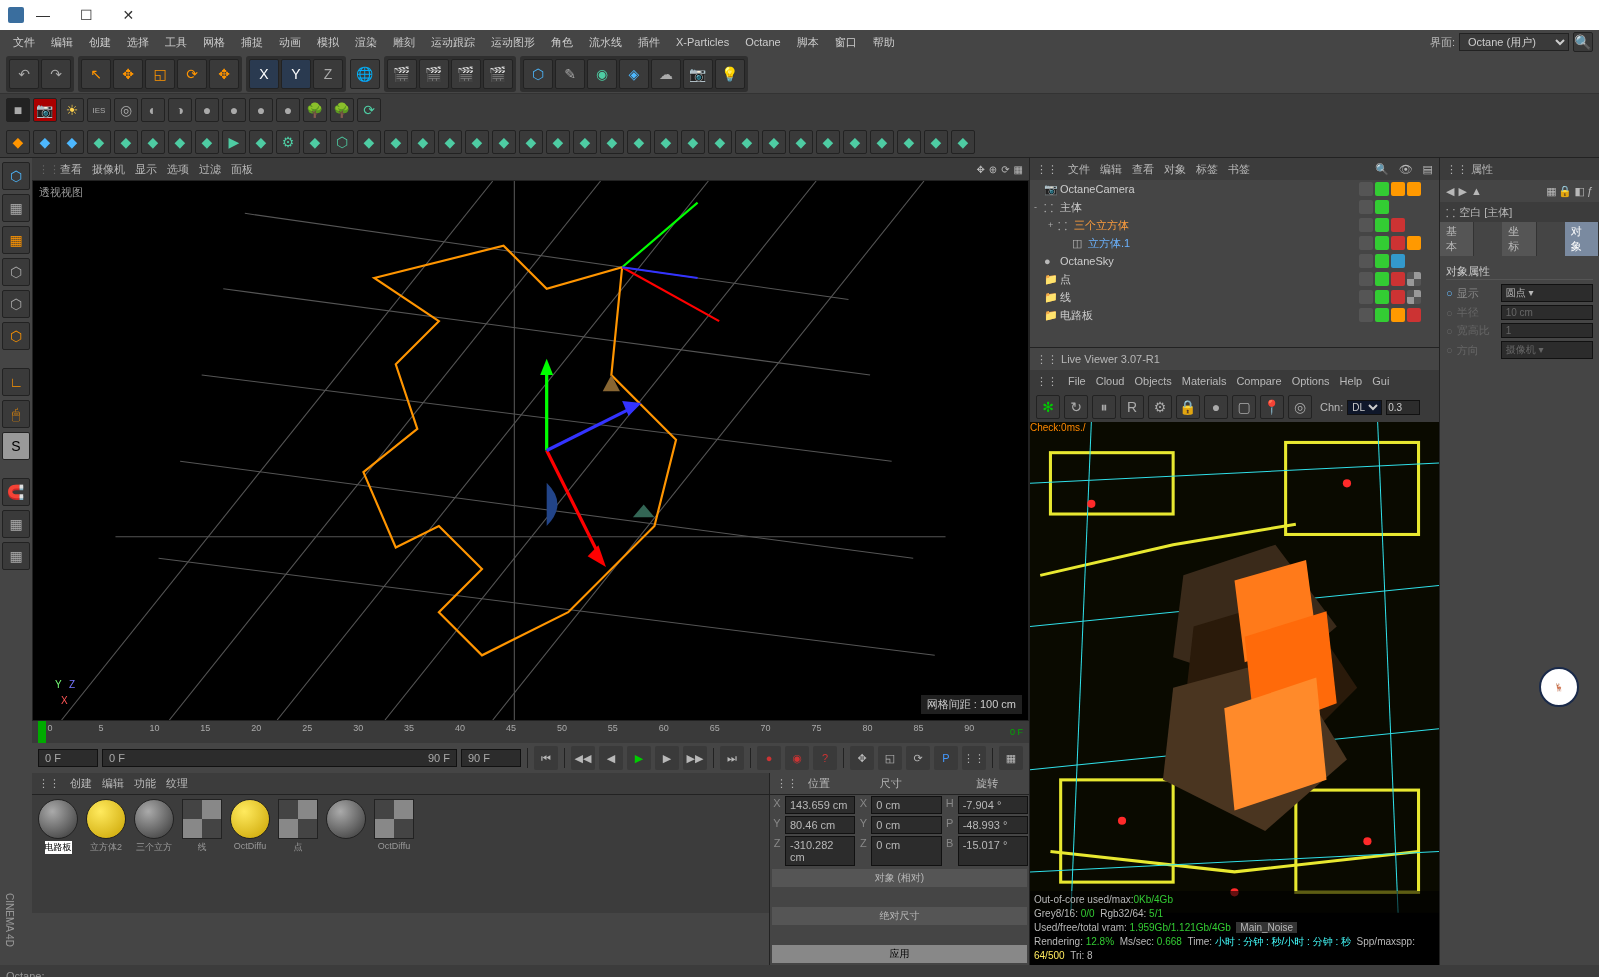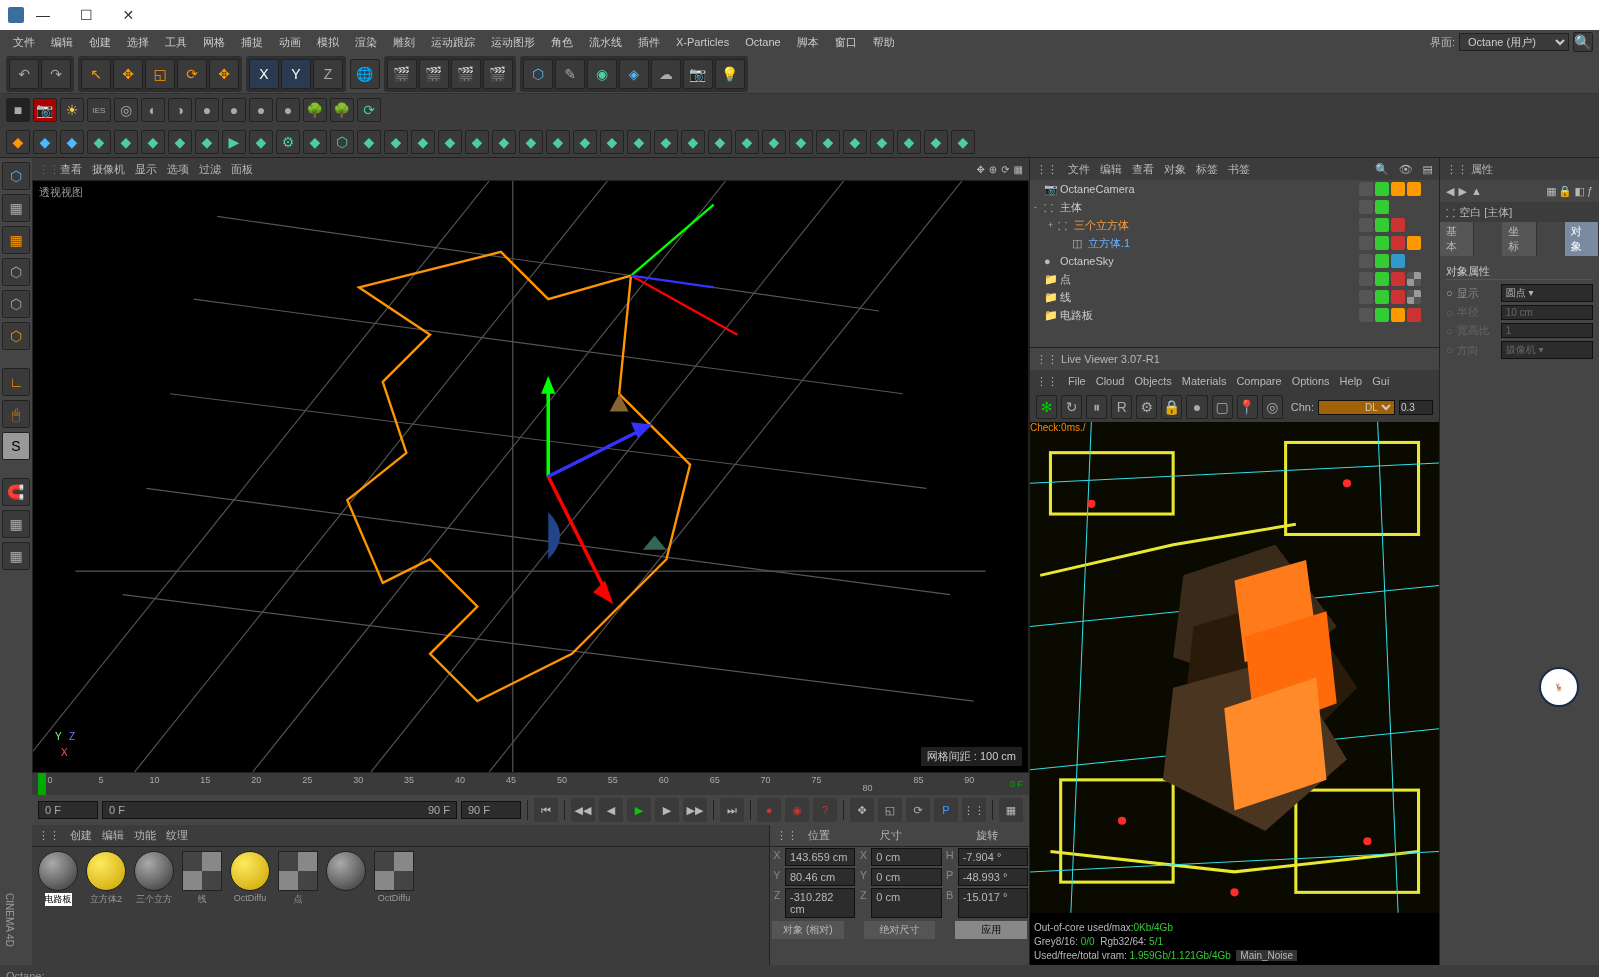"DL" .lv-tools select { background: #a16207 -> #0f172a; padding-left: 42px -> none }
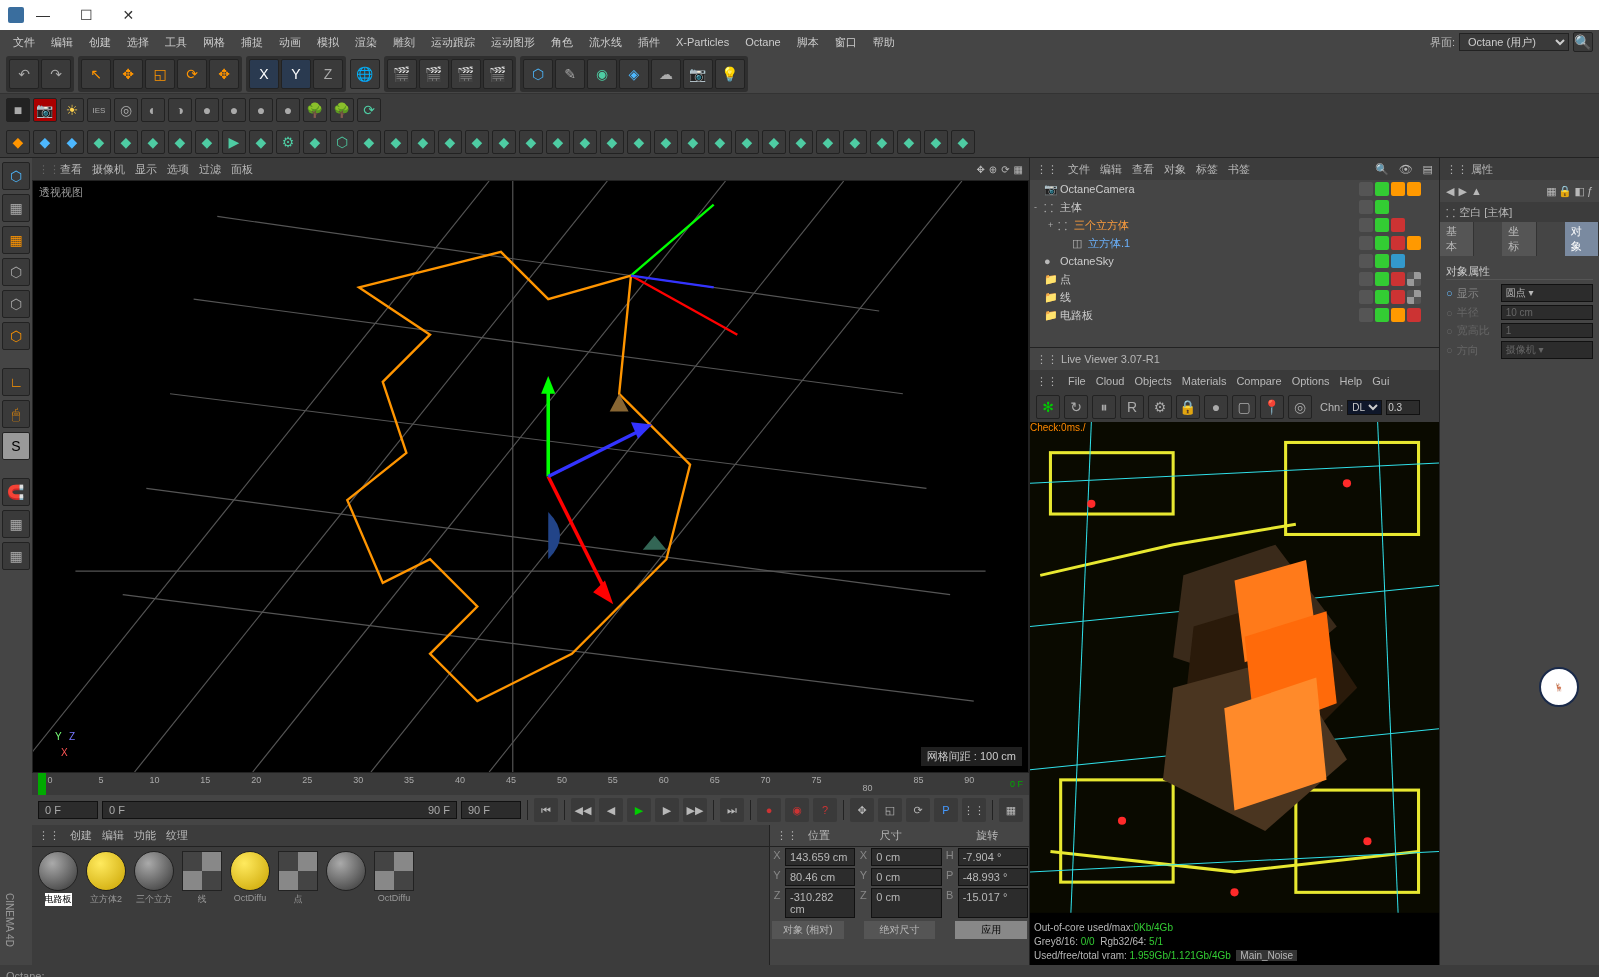"80" span.tick { margin-top: 8px -> none }
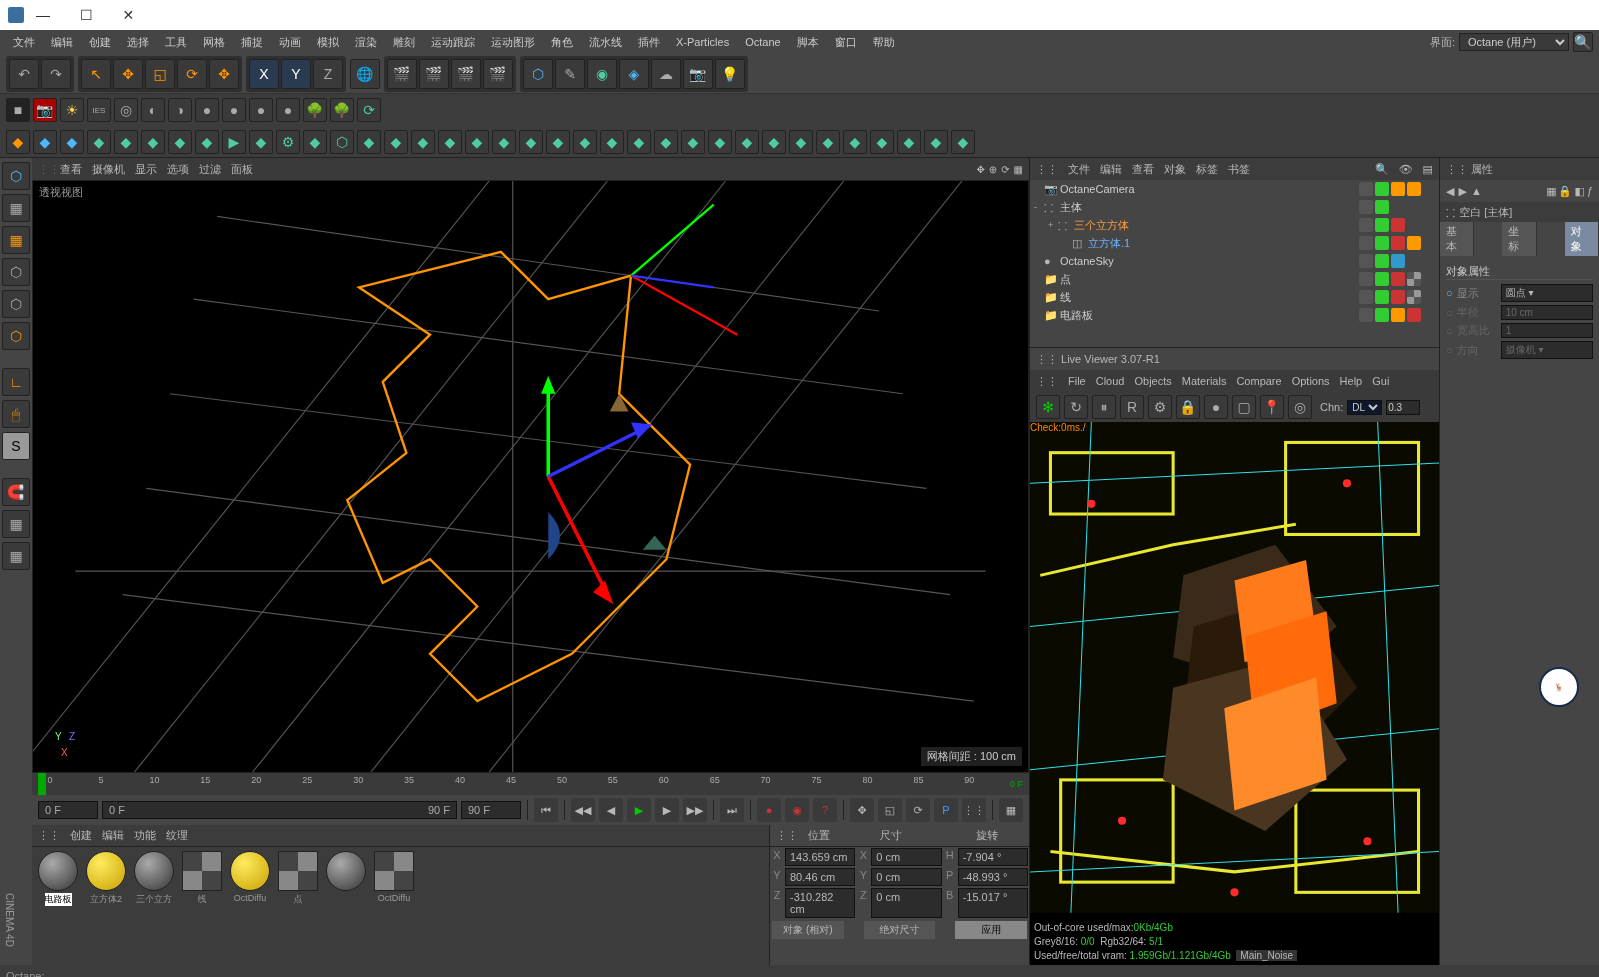"对象 (相对)" .coords-foot { flex-direction: none -> column }
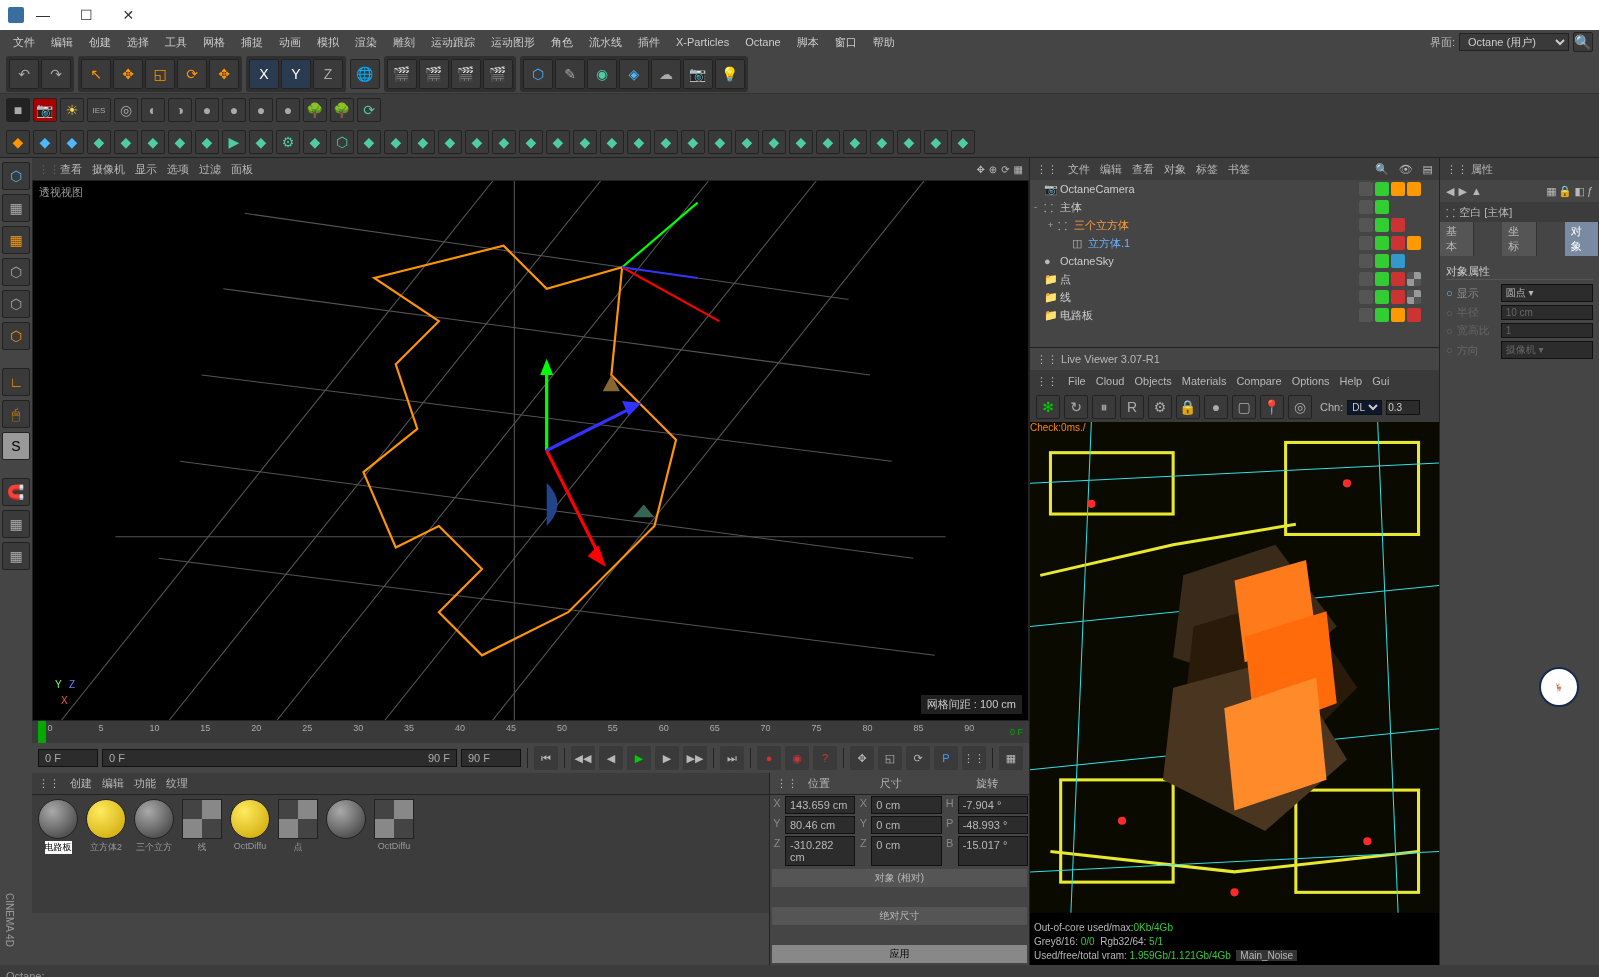"Rendering: 12.8% Ms/sec: 0.668 Time:" div { html: none -> <div><span>Rendering: </span><span>12.8%</span>&nbsp;&nbsp;<span>Ms/sec: </span><span>0.668</span>&nbsp;&nbsp;<span>Time: </span><span>小时 : 分钟 : 秒/小时 : 分钟 : 秒</span>&nbsp;&nbsp;<span>Spp/maxspp: </span><span>64/500</span>&nbsp;&nbsp;<span>Tri: 8</span></div> }
